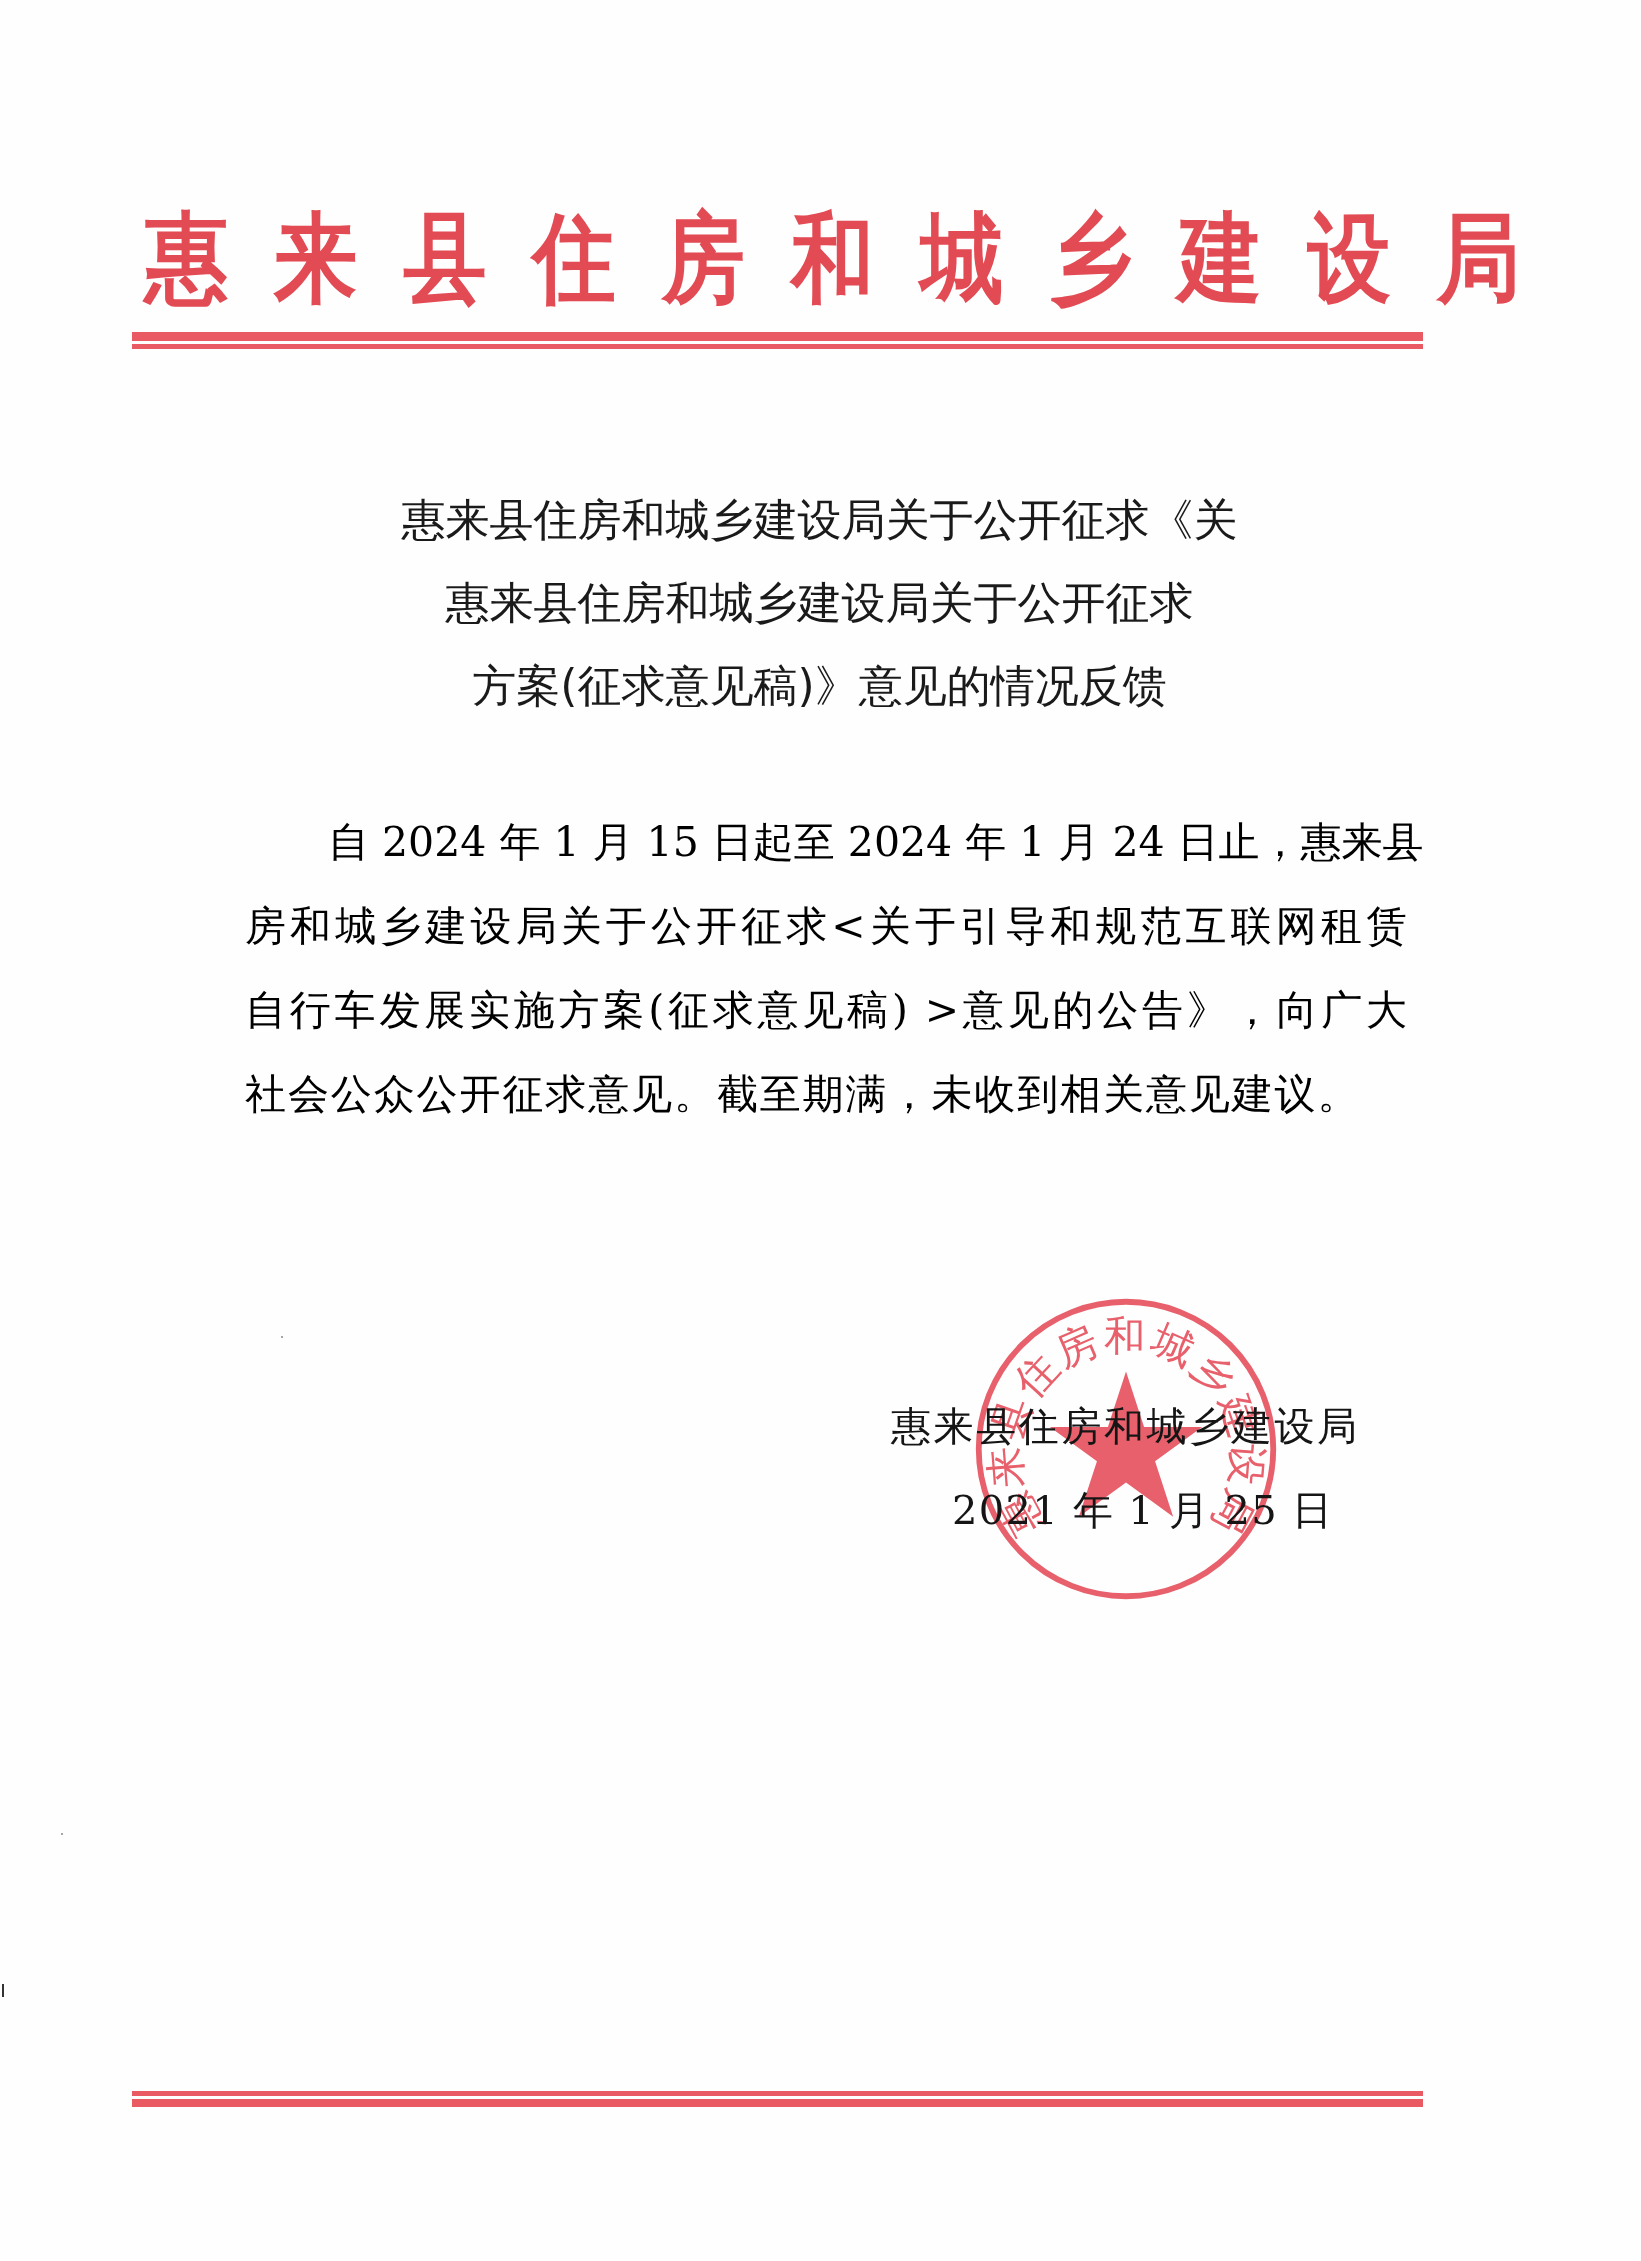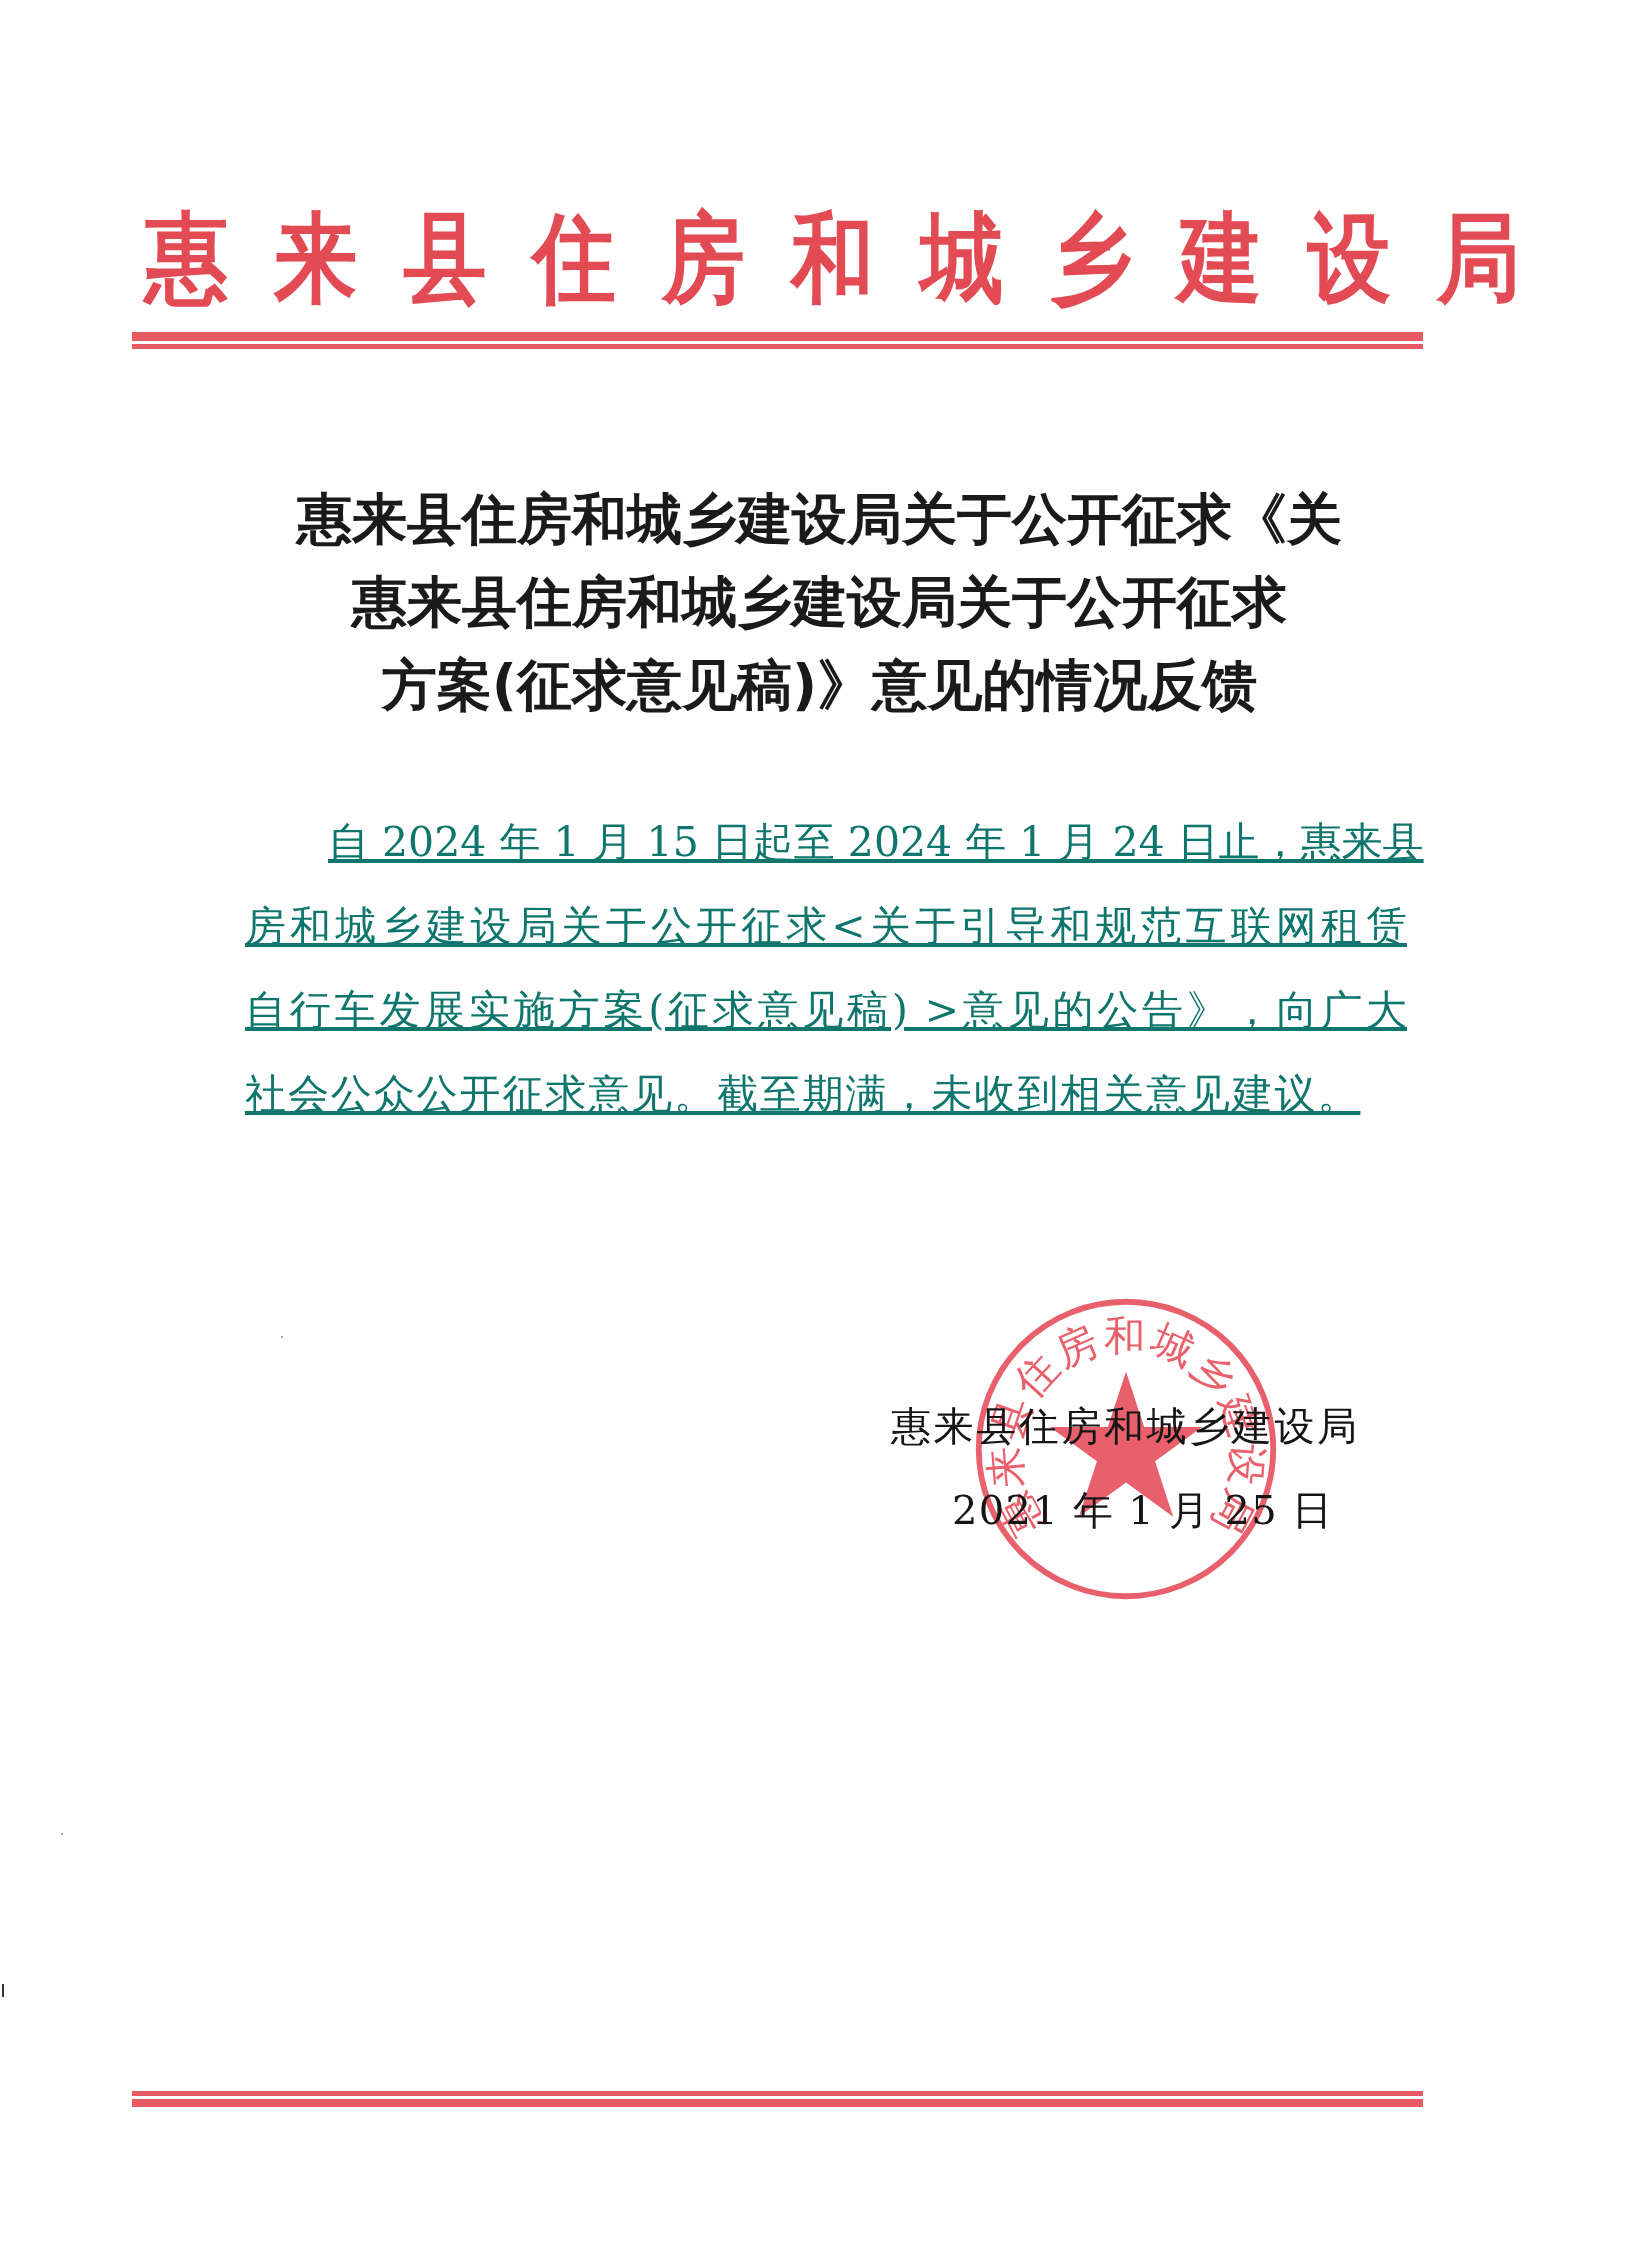"惠来县住房和城乡建设局关于公开征求《关" .doc-title { font-size: 55px -> 44px; font-weight: bold -> normal }
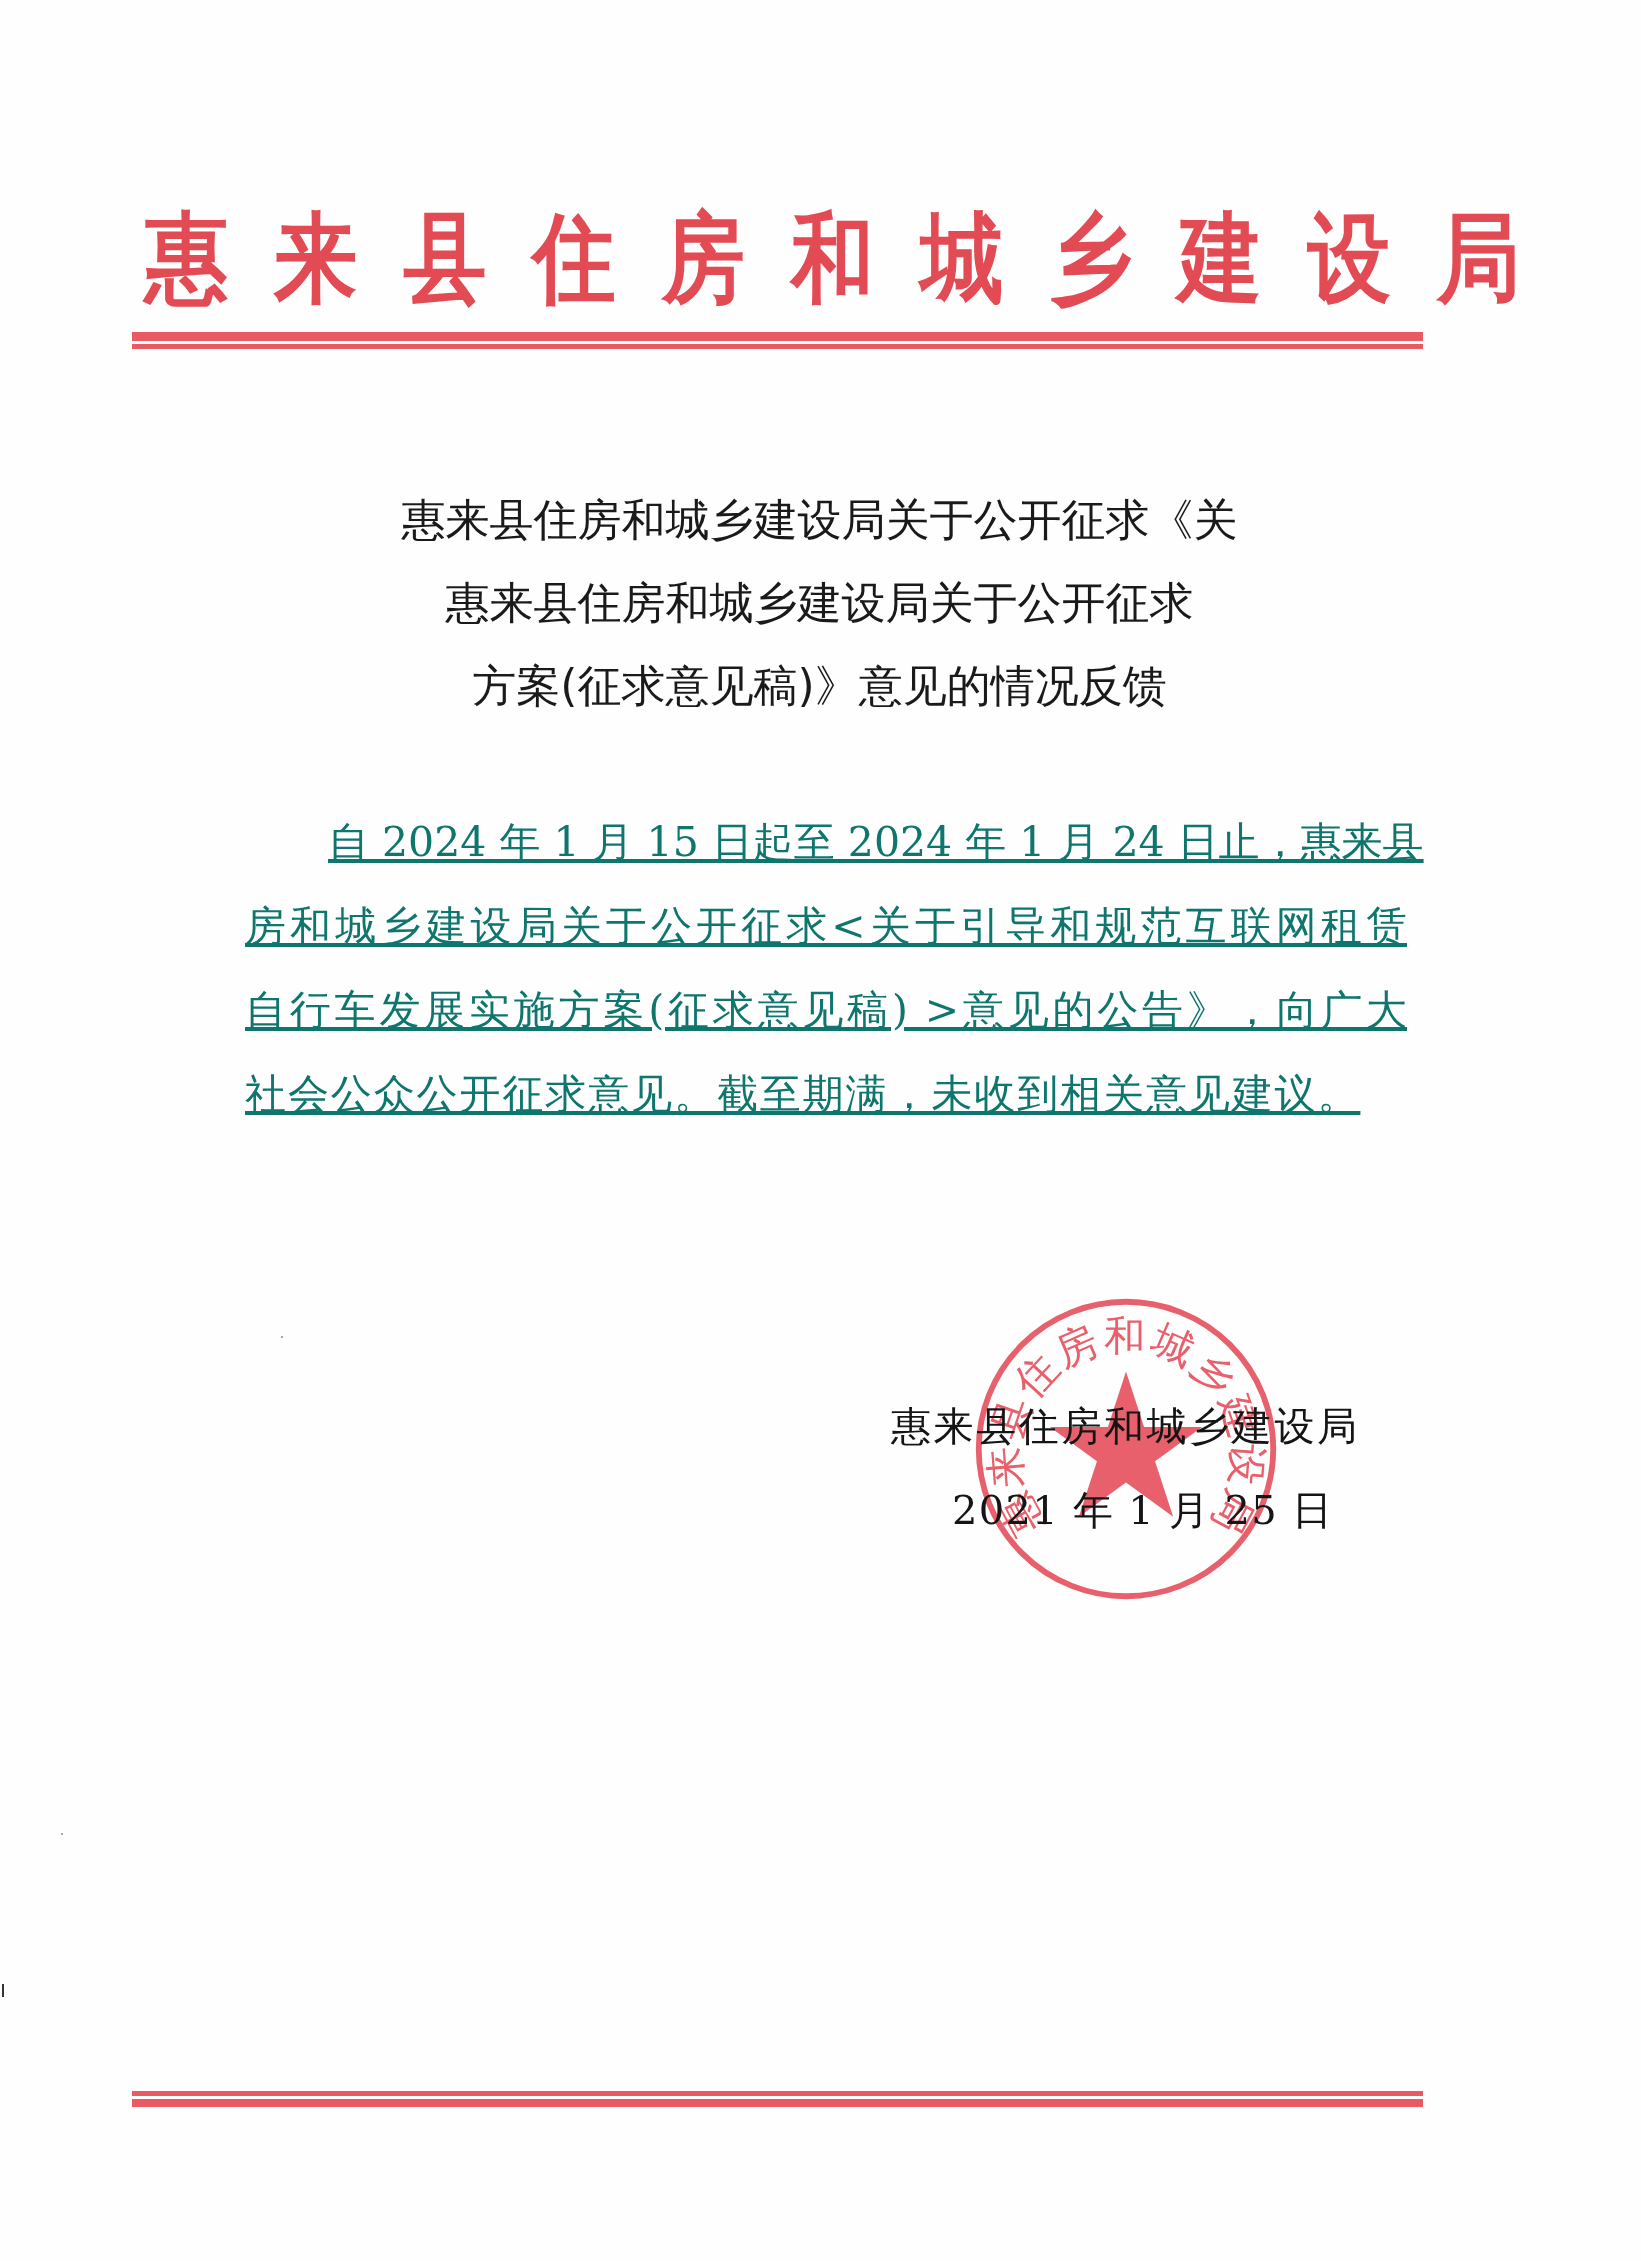"自 2024 年 1 月" .body-text { color: #0f766e -> #000000; text-decoration: underline -> none }
